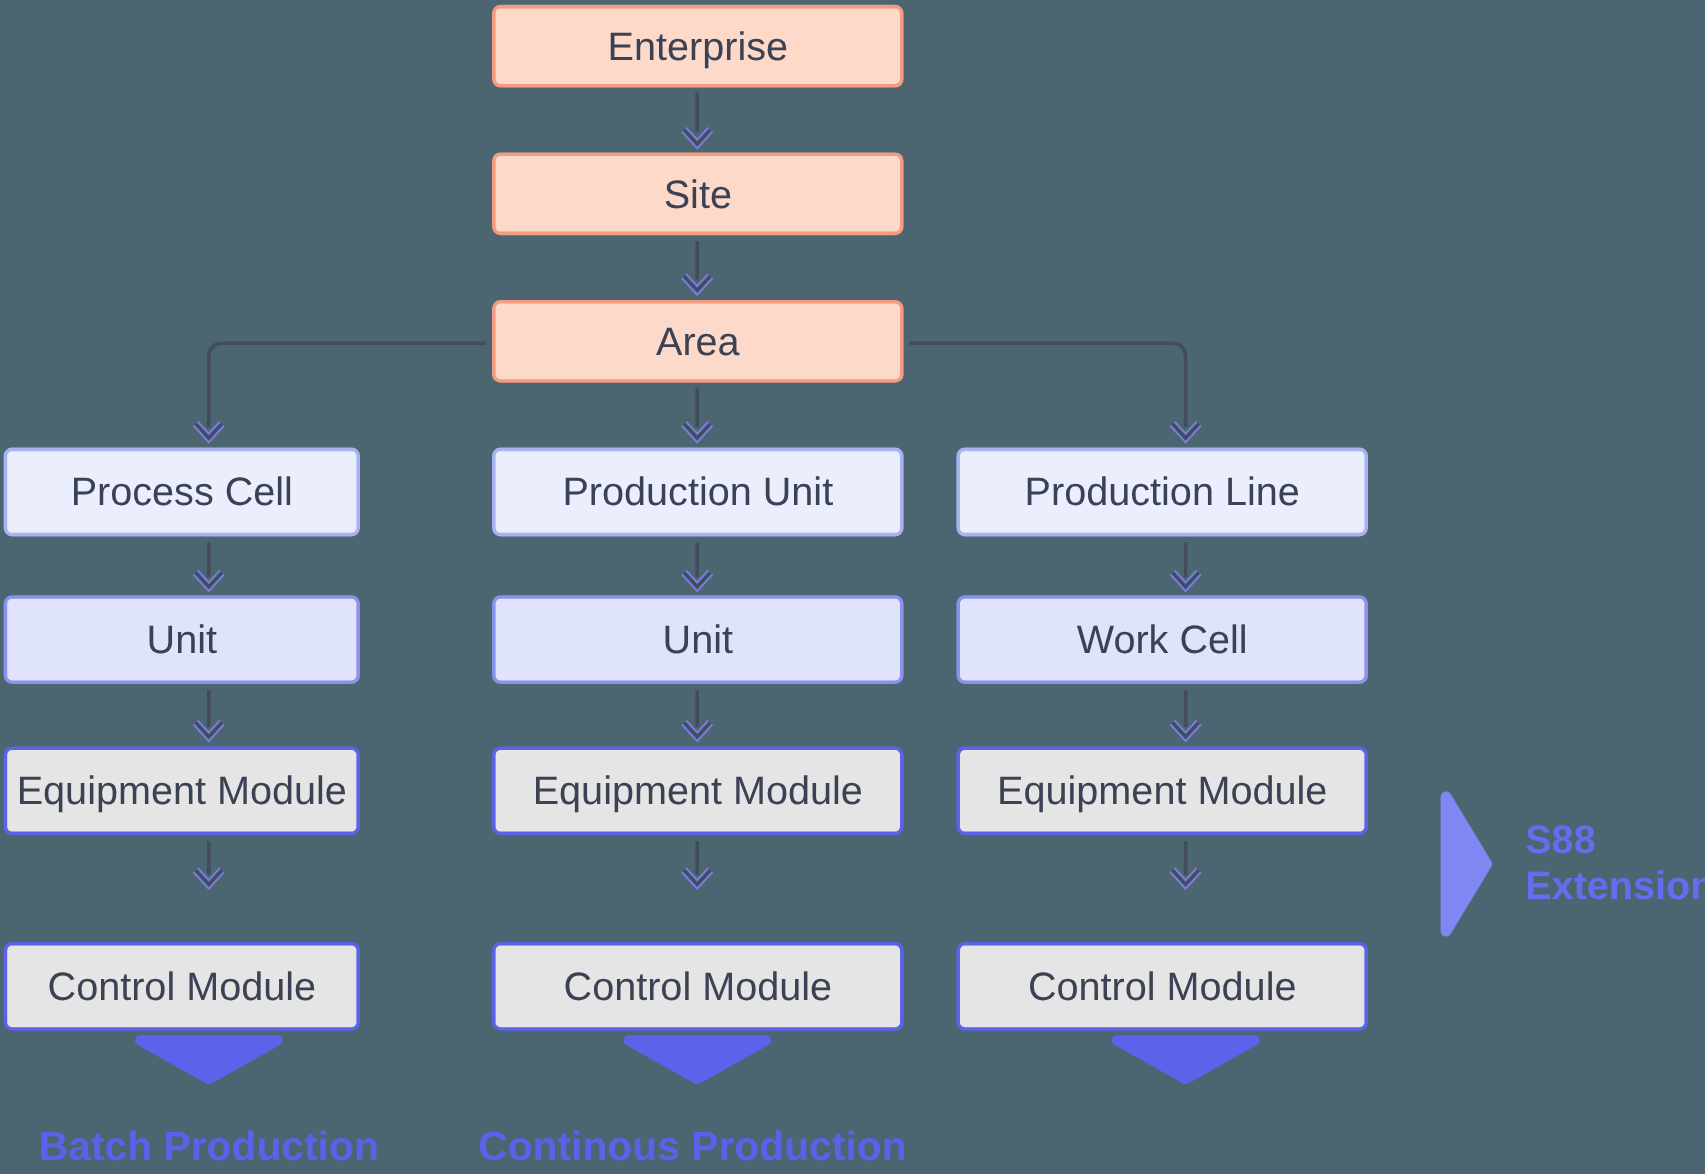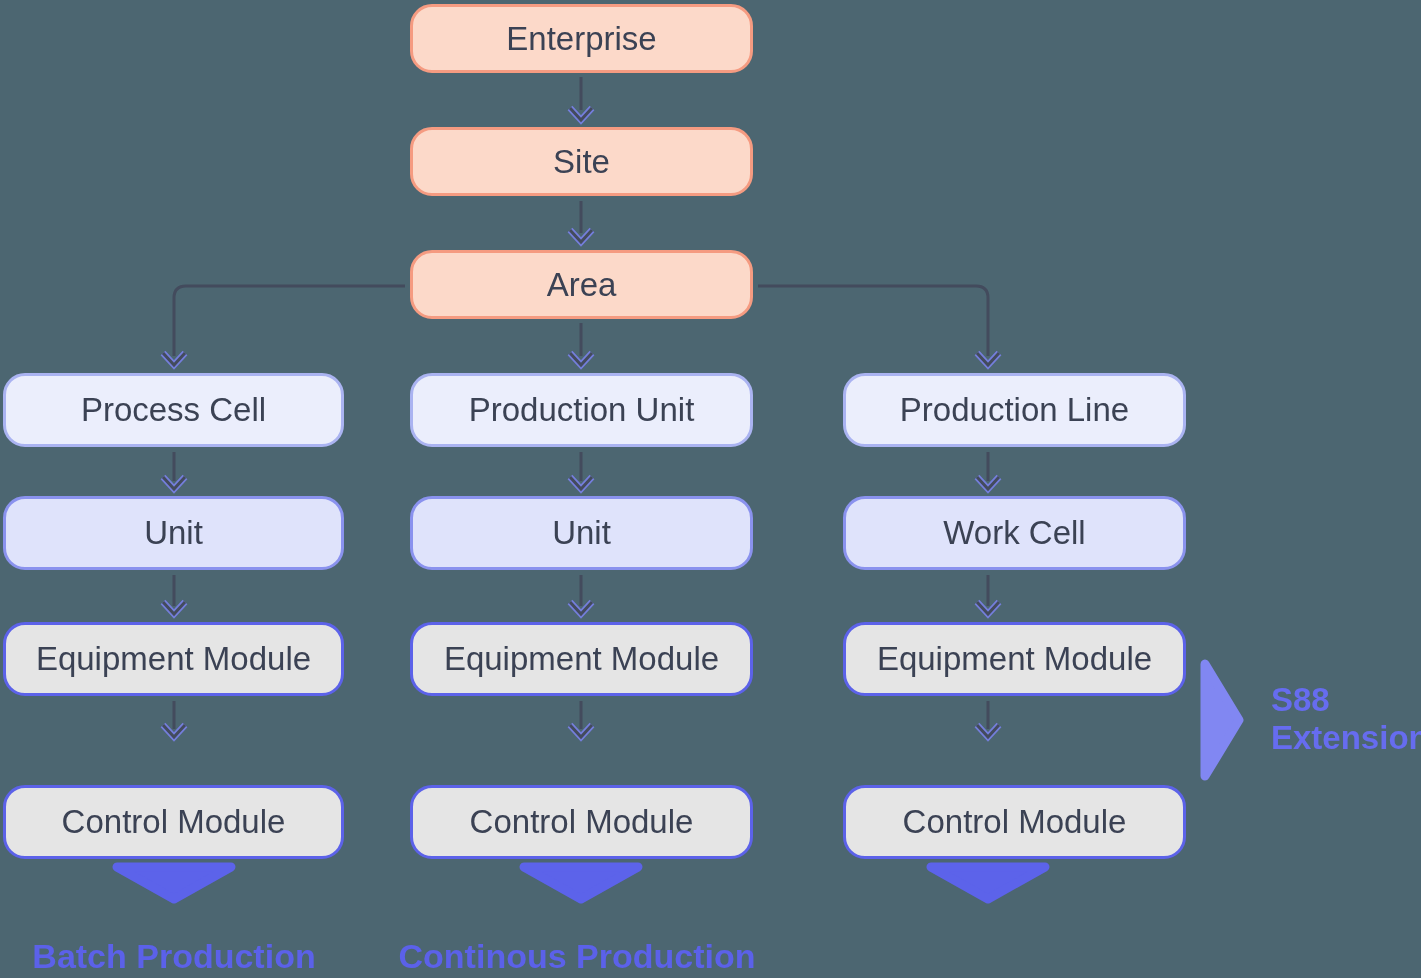"Enterprise" .node { border-radius: 22px -> 7px }
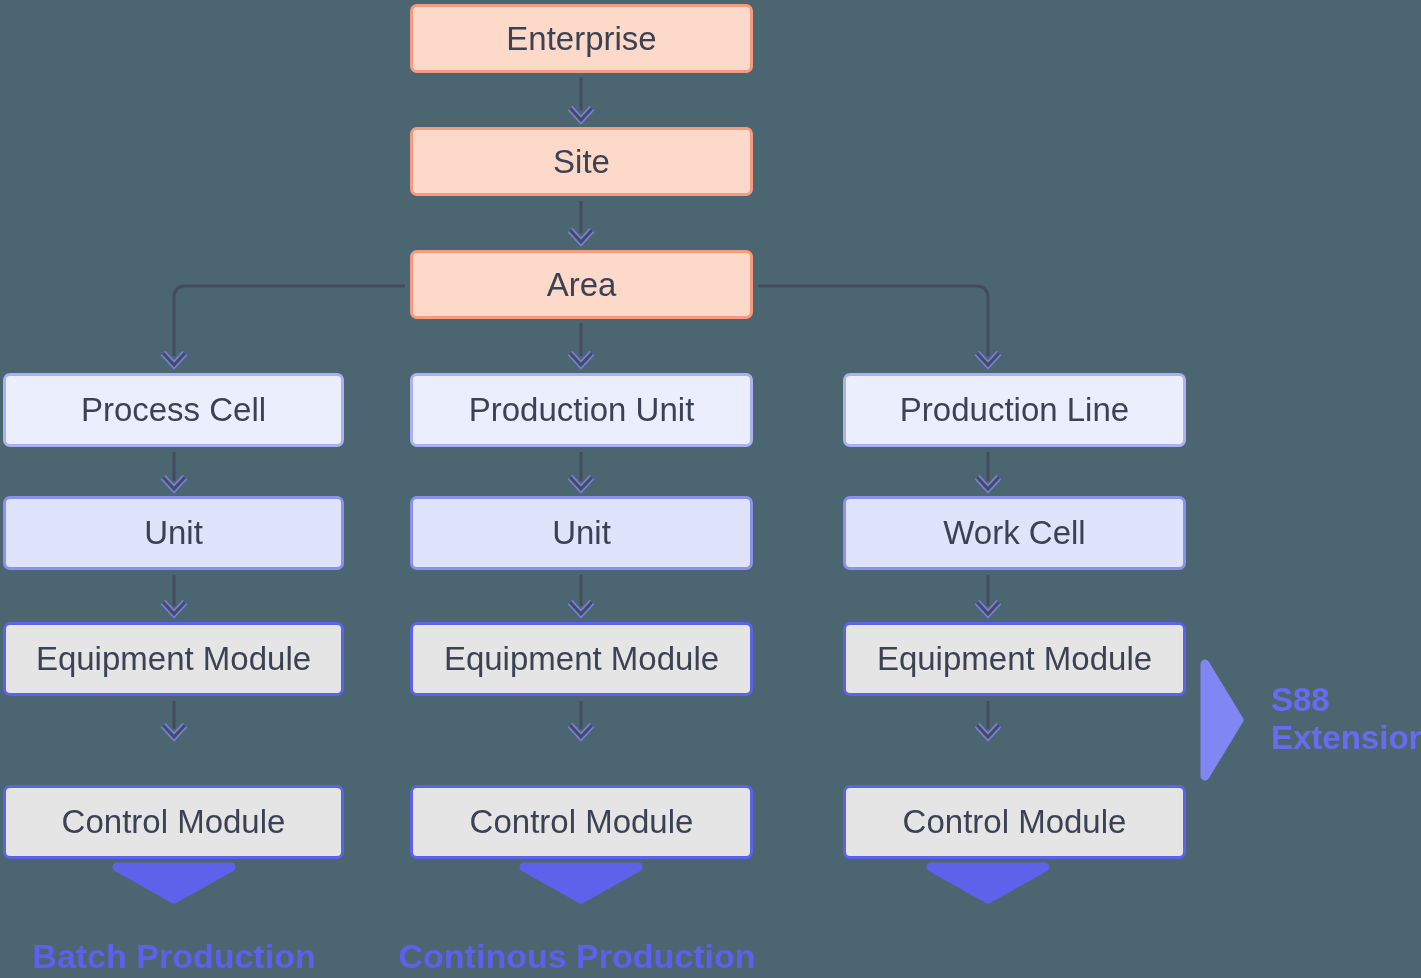"Process Cell" .c1 { width: 341px -> 297px }
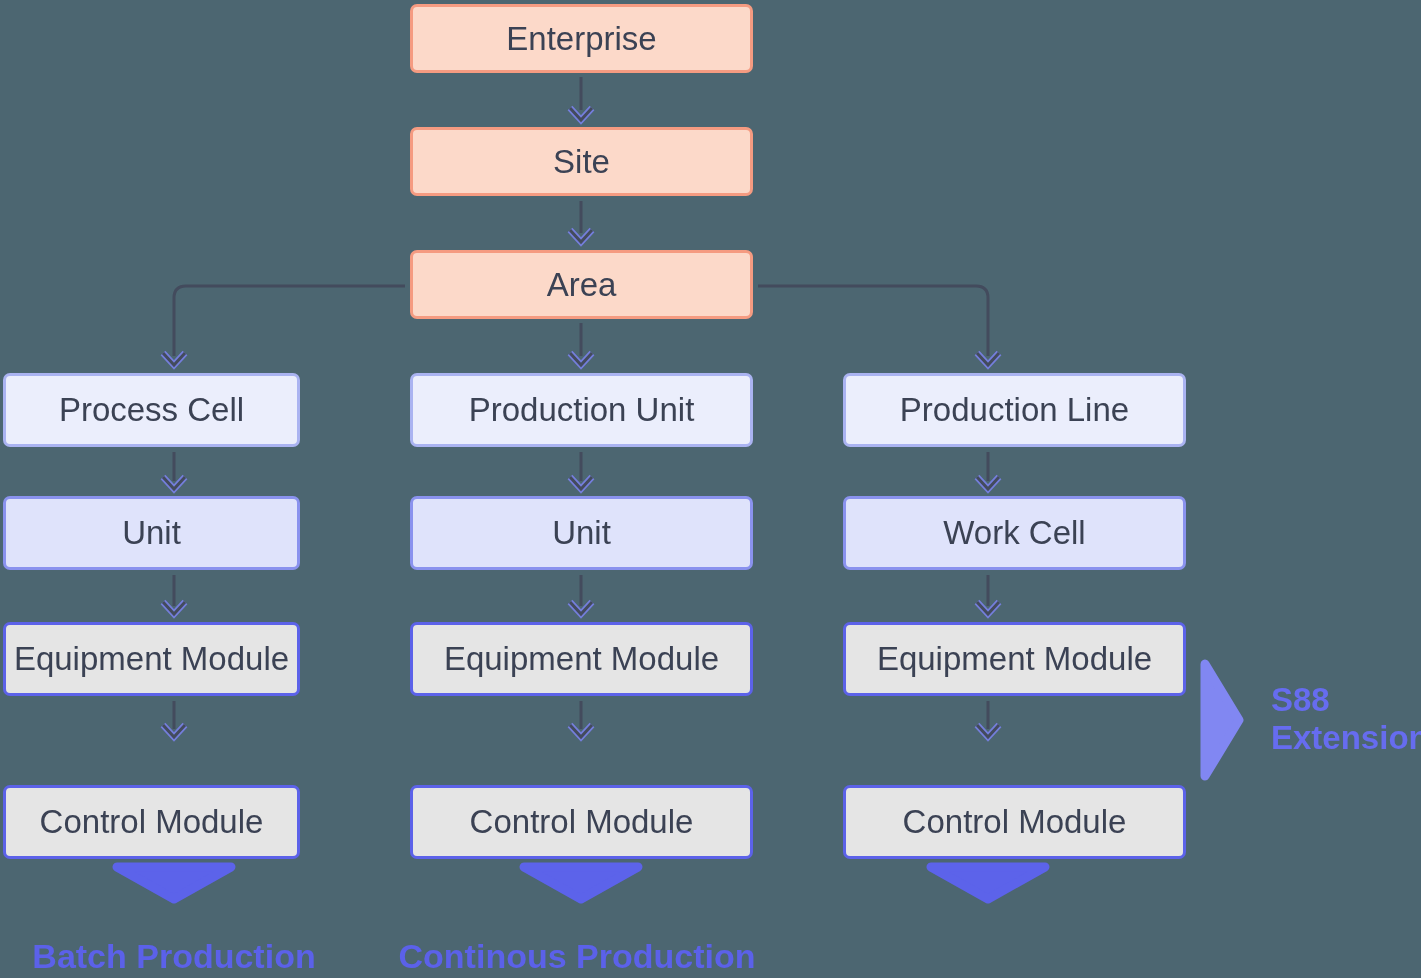"Production Line" .c3 { left: 843px -> 797px }
